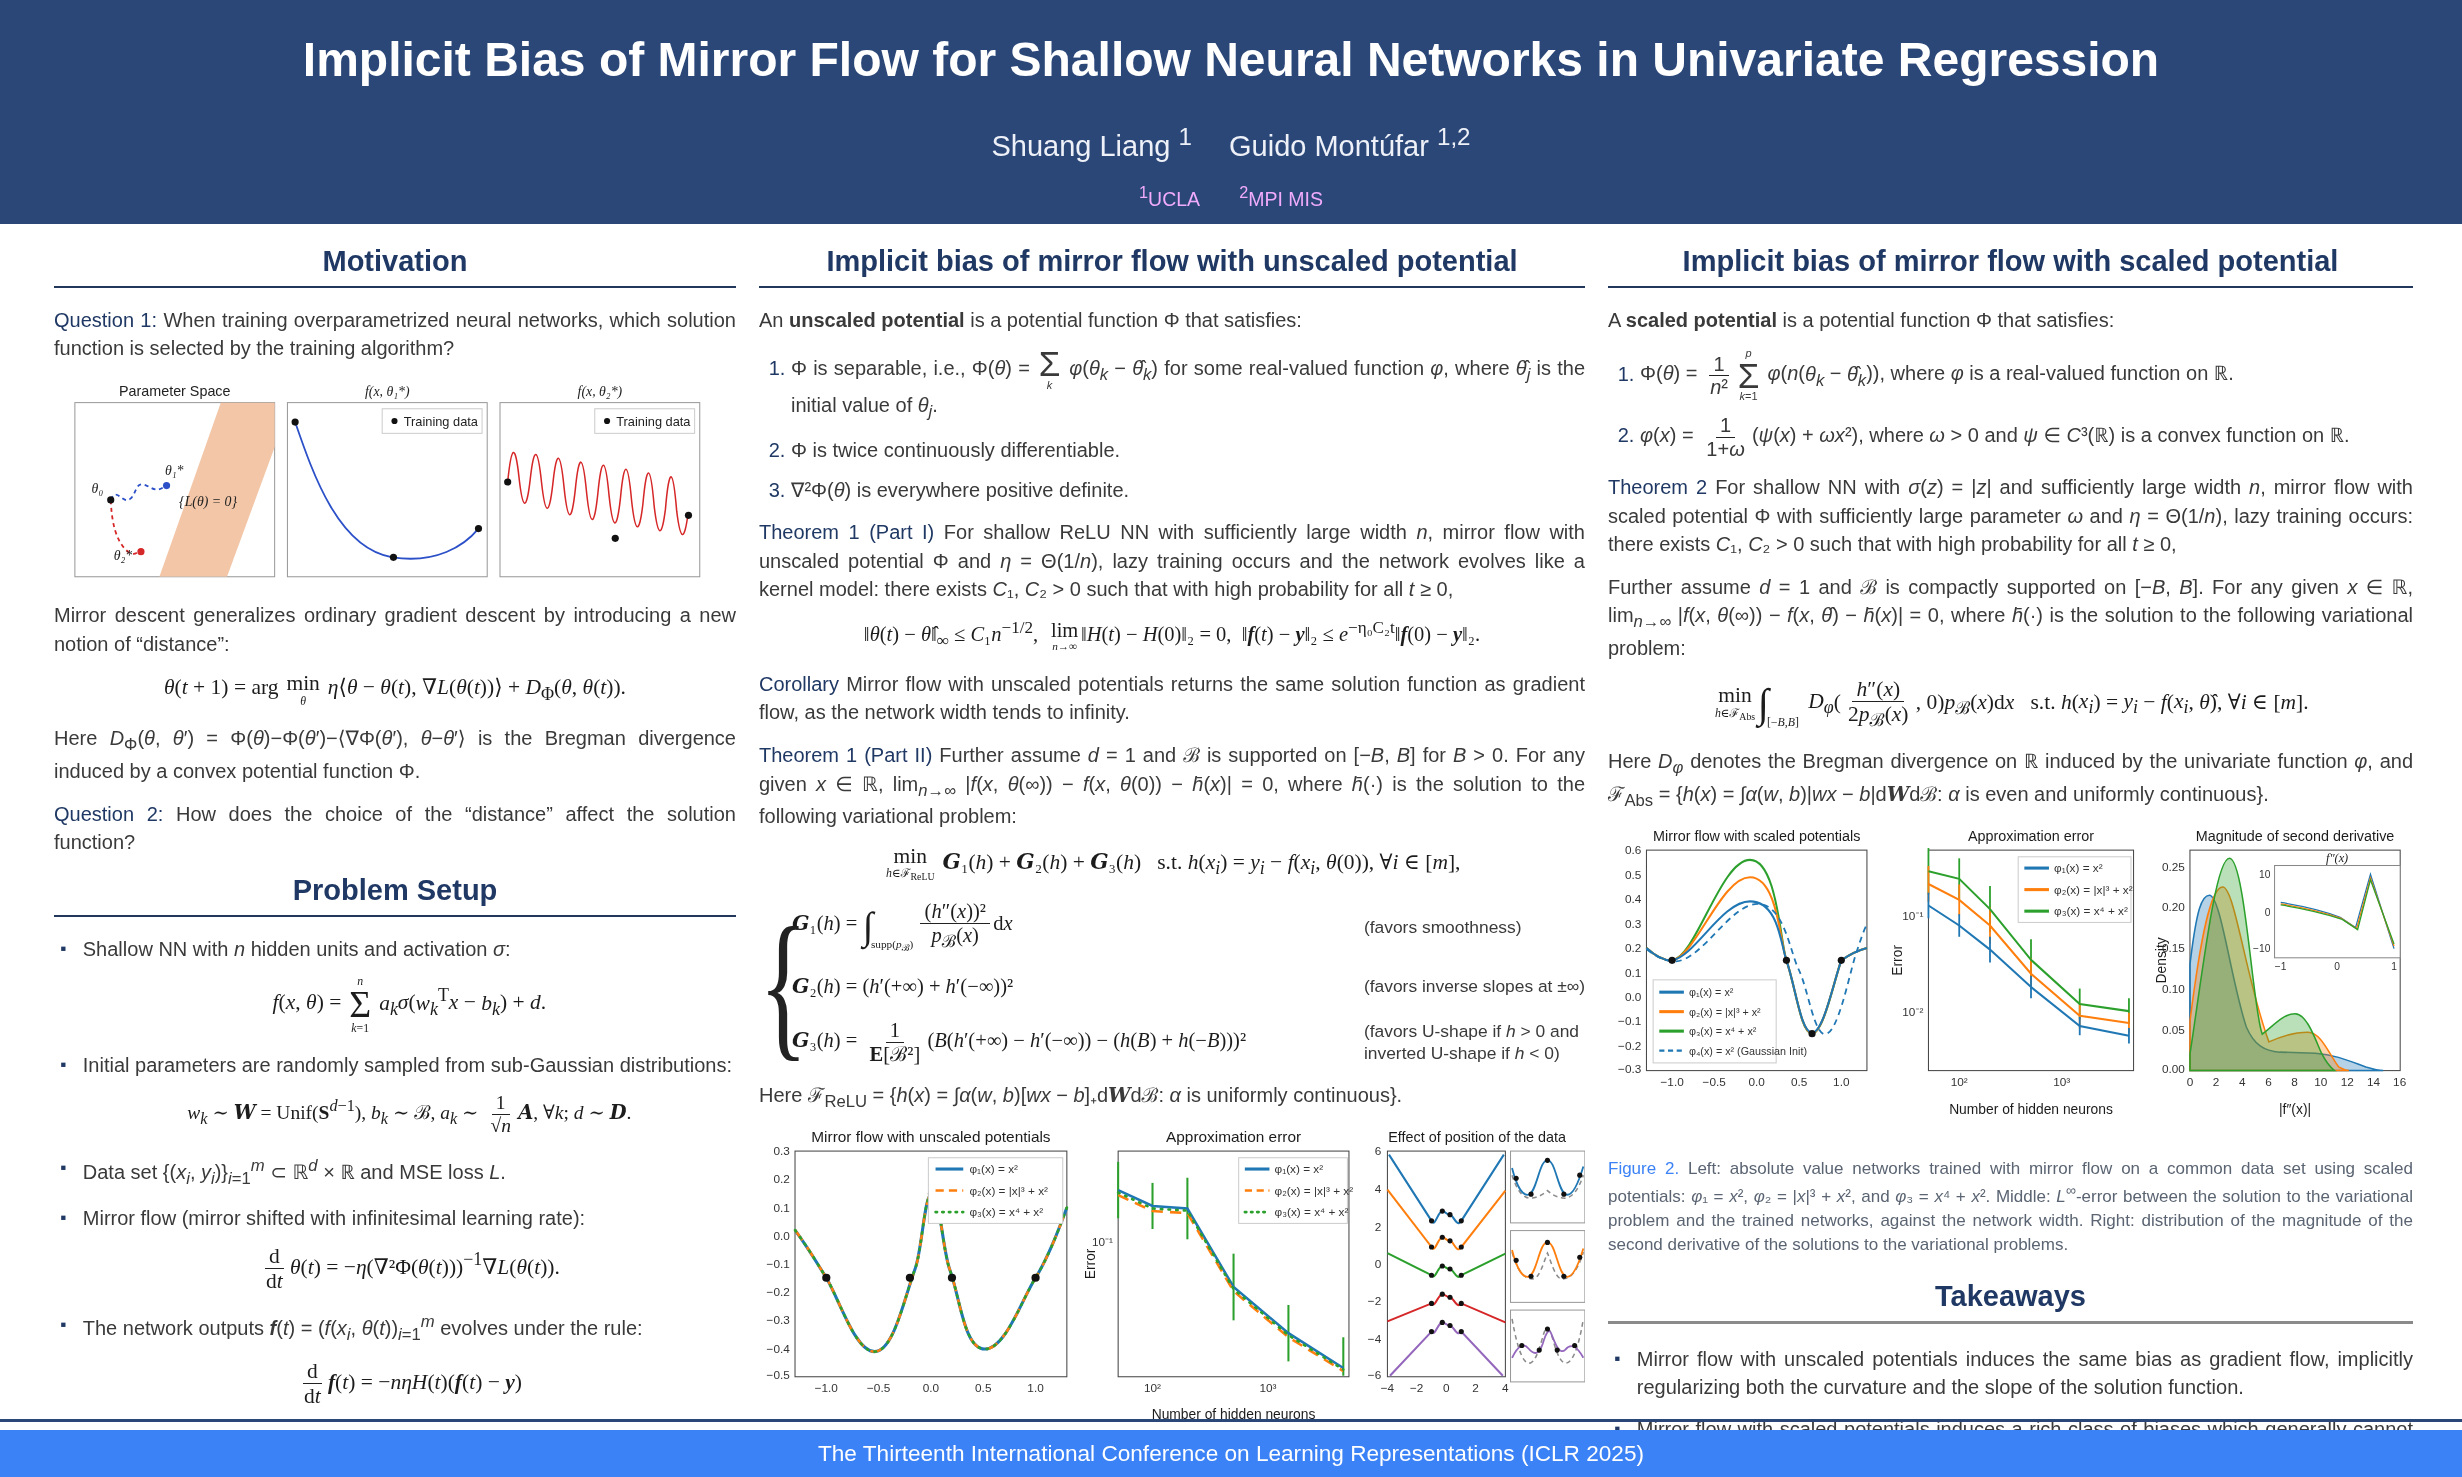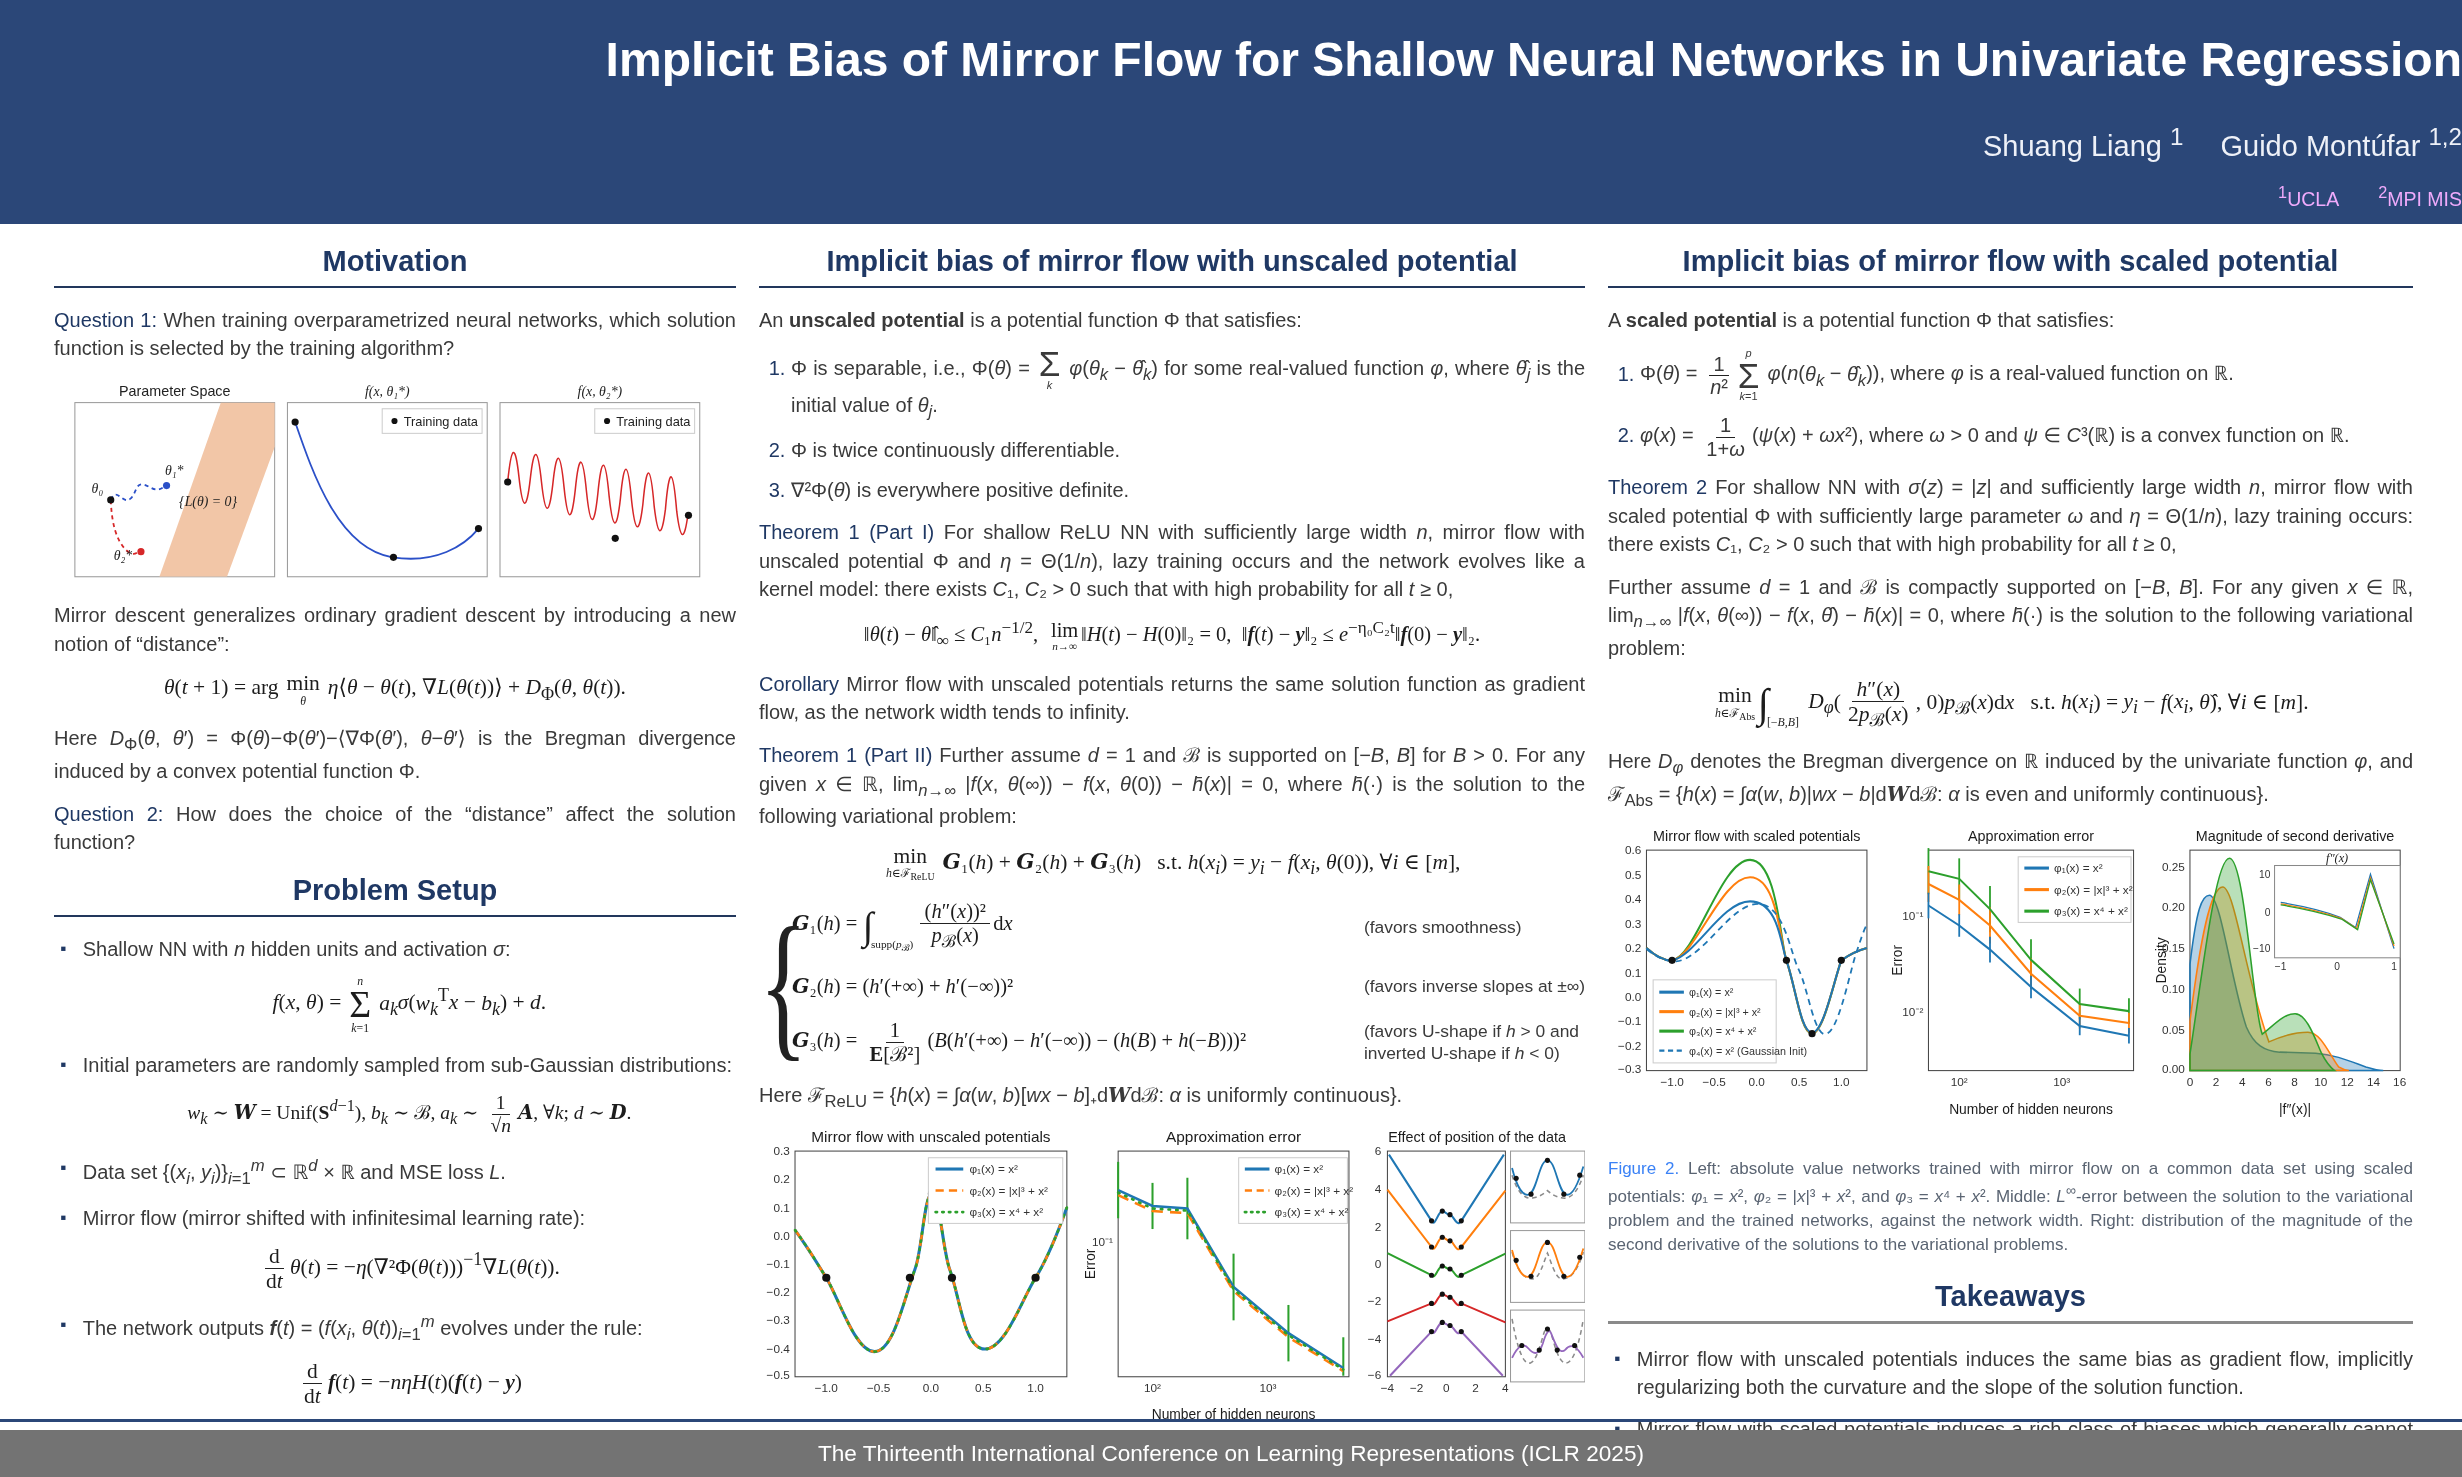"Implicit Bias of Mirror Flow for" .hdr { text-align: right -> center }
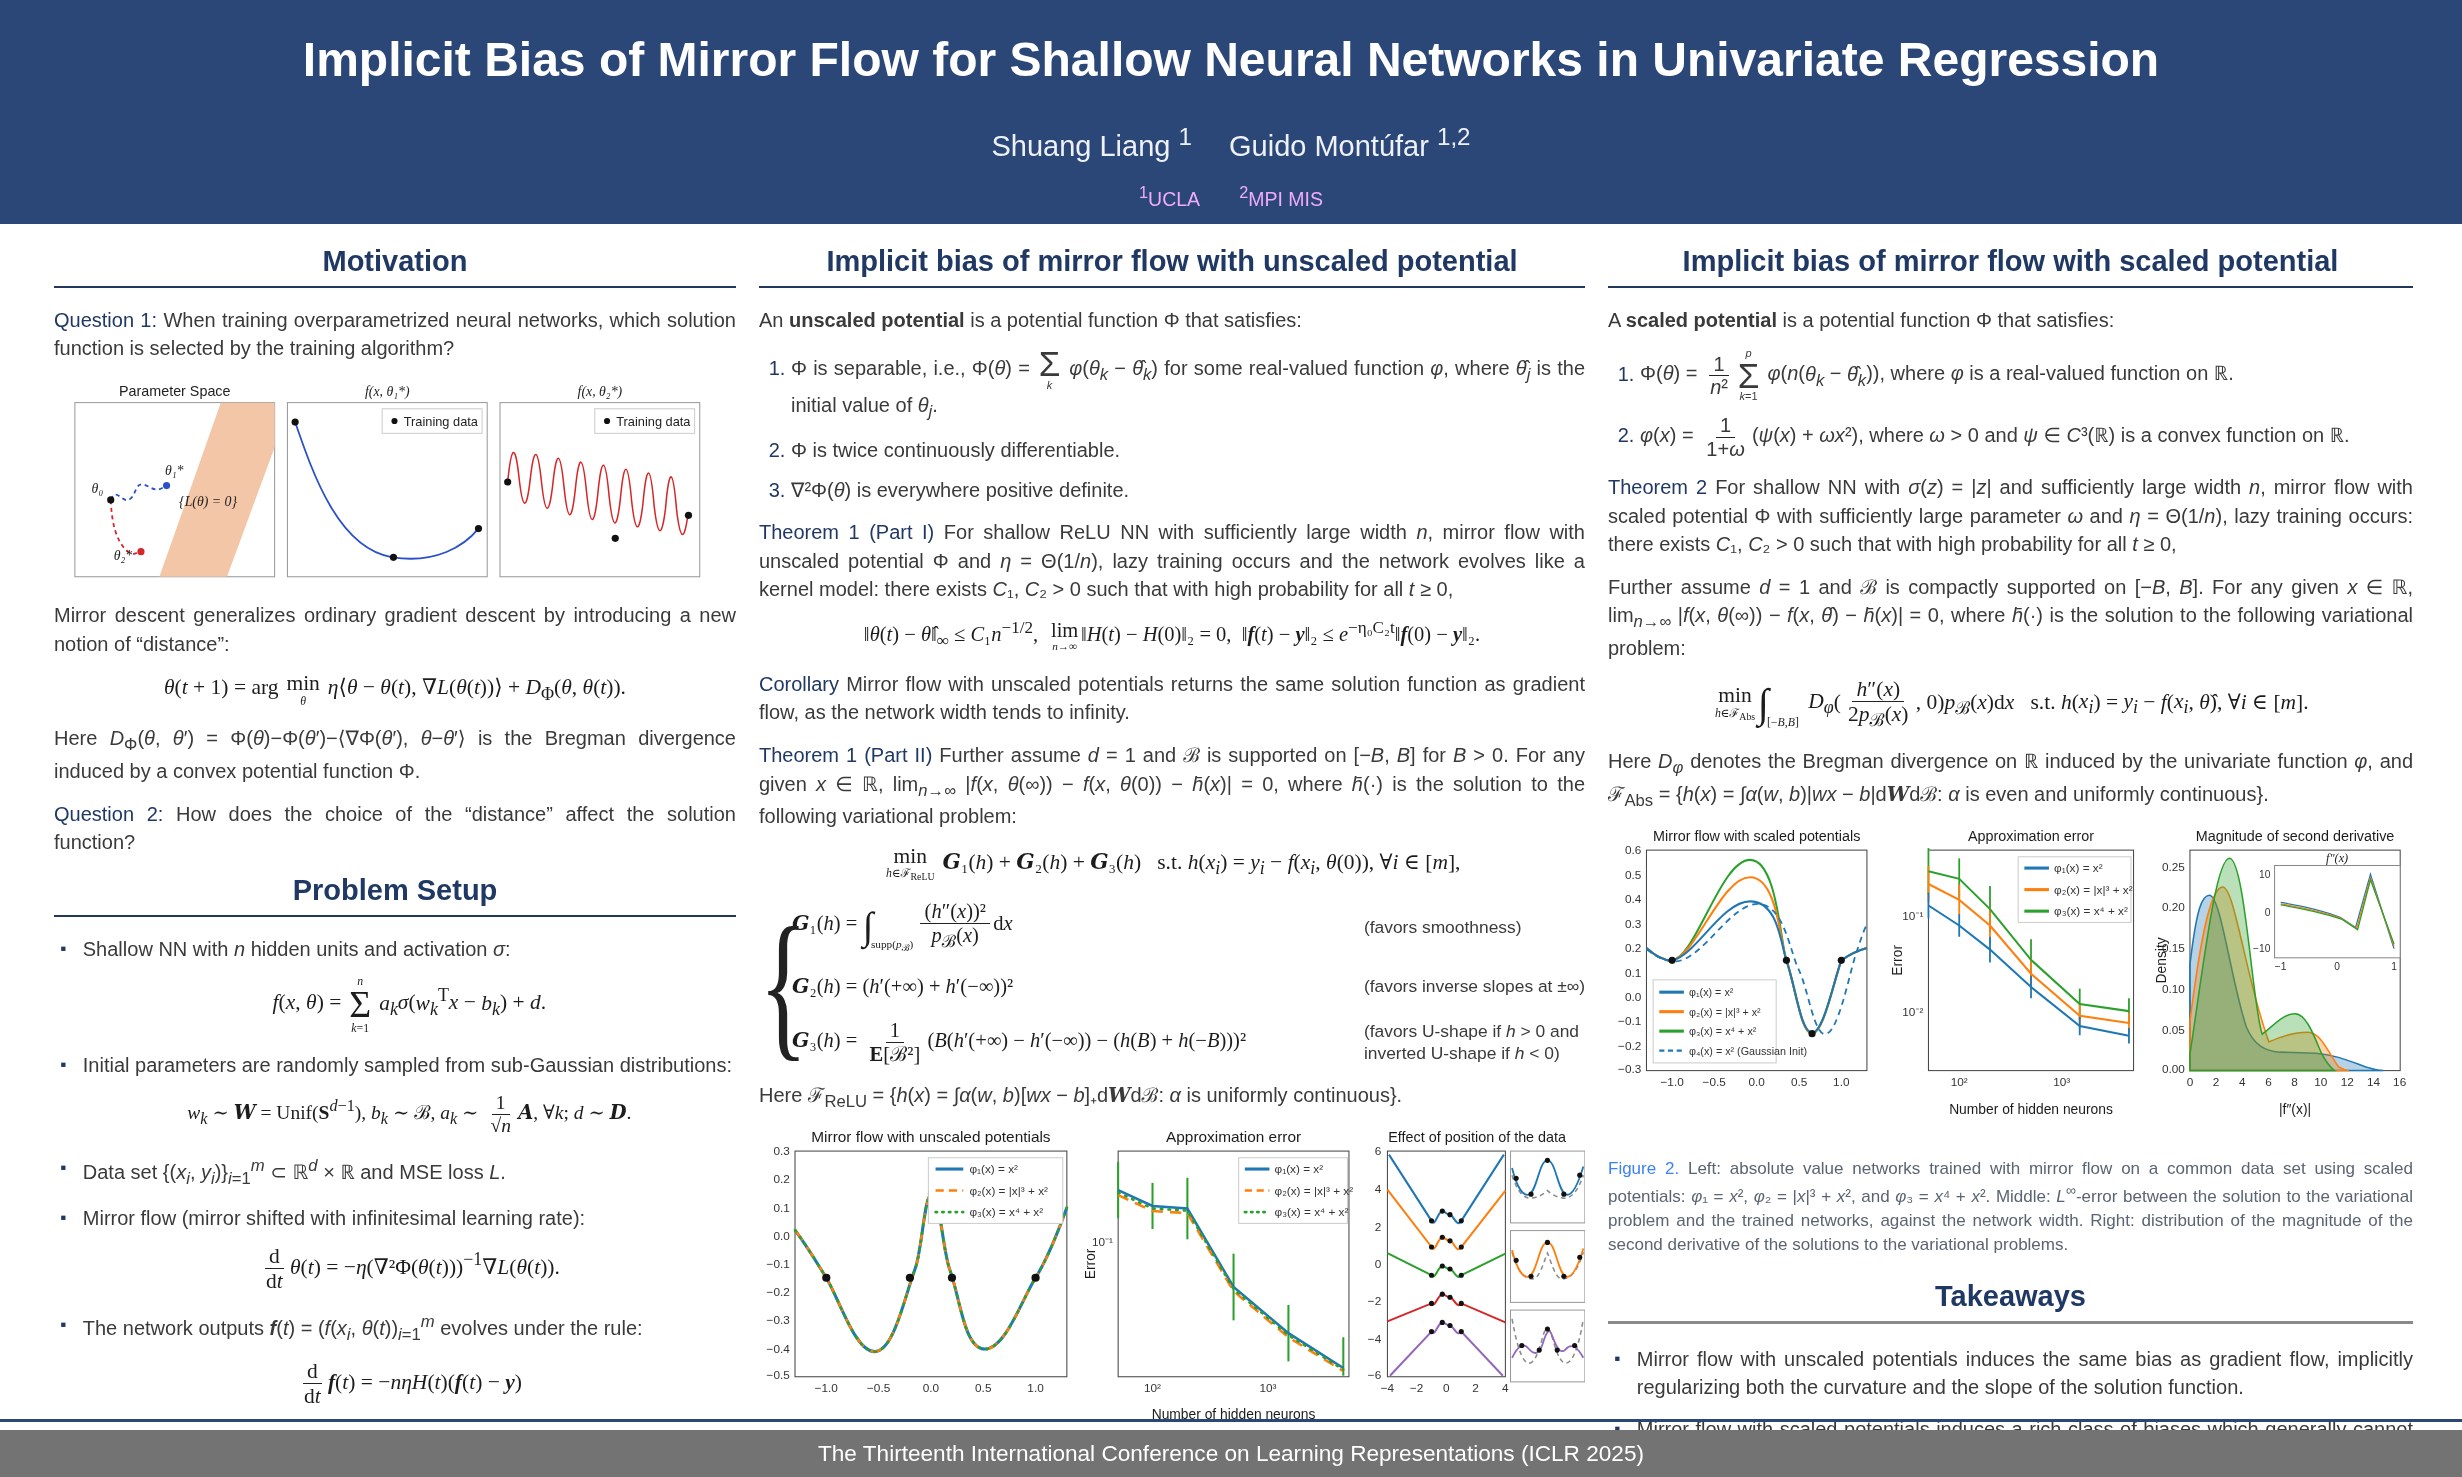"The Thirteenth International Conference" .ftr { background: #737373 -> #3b82f6 }
